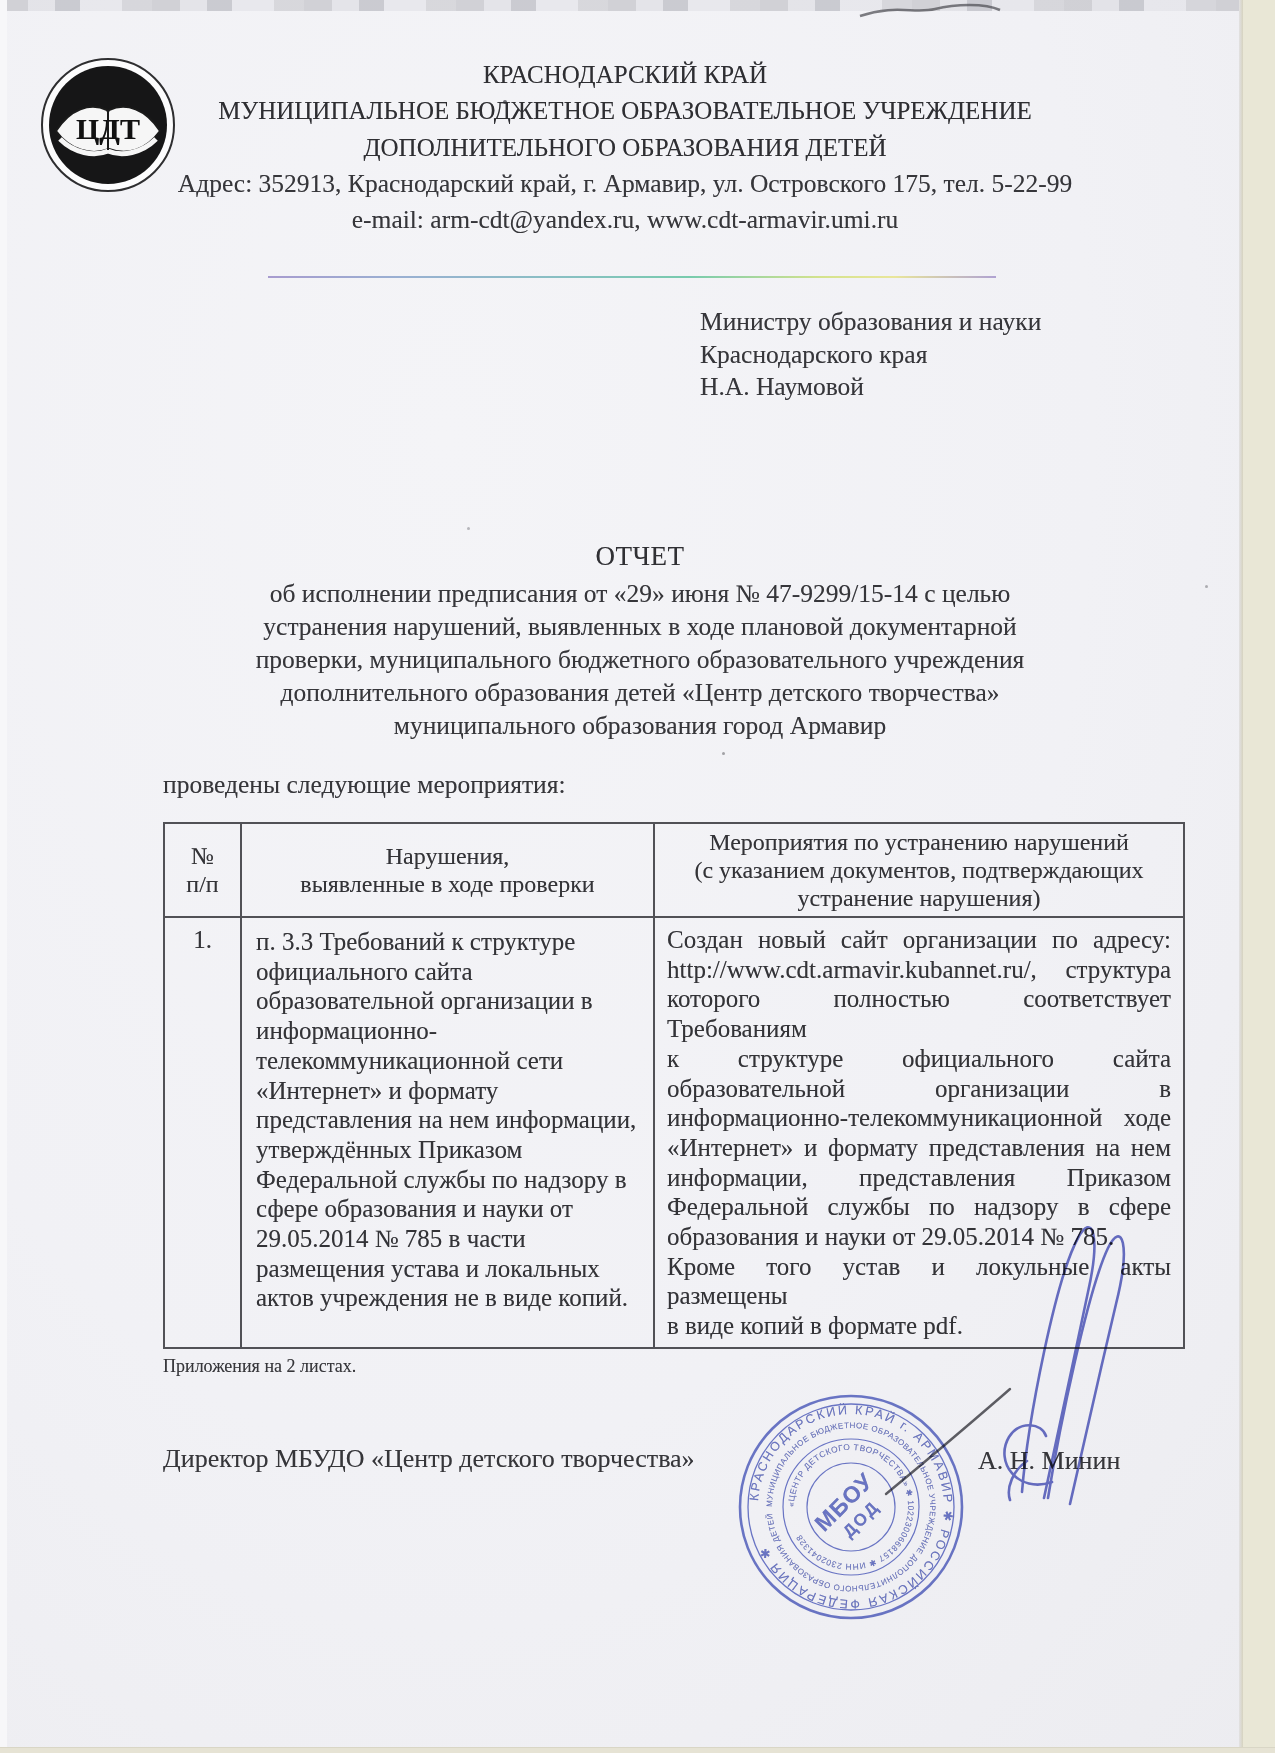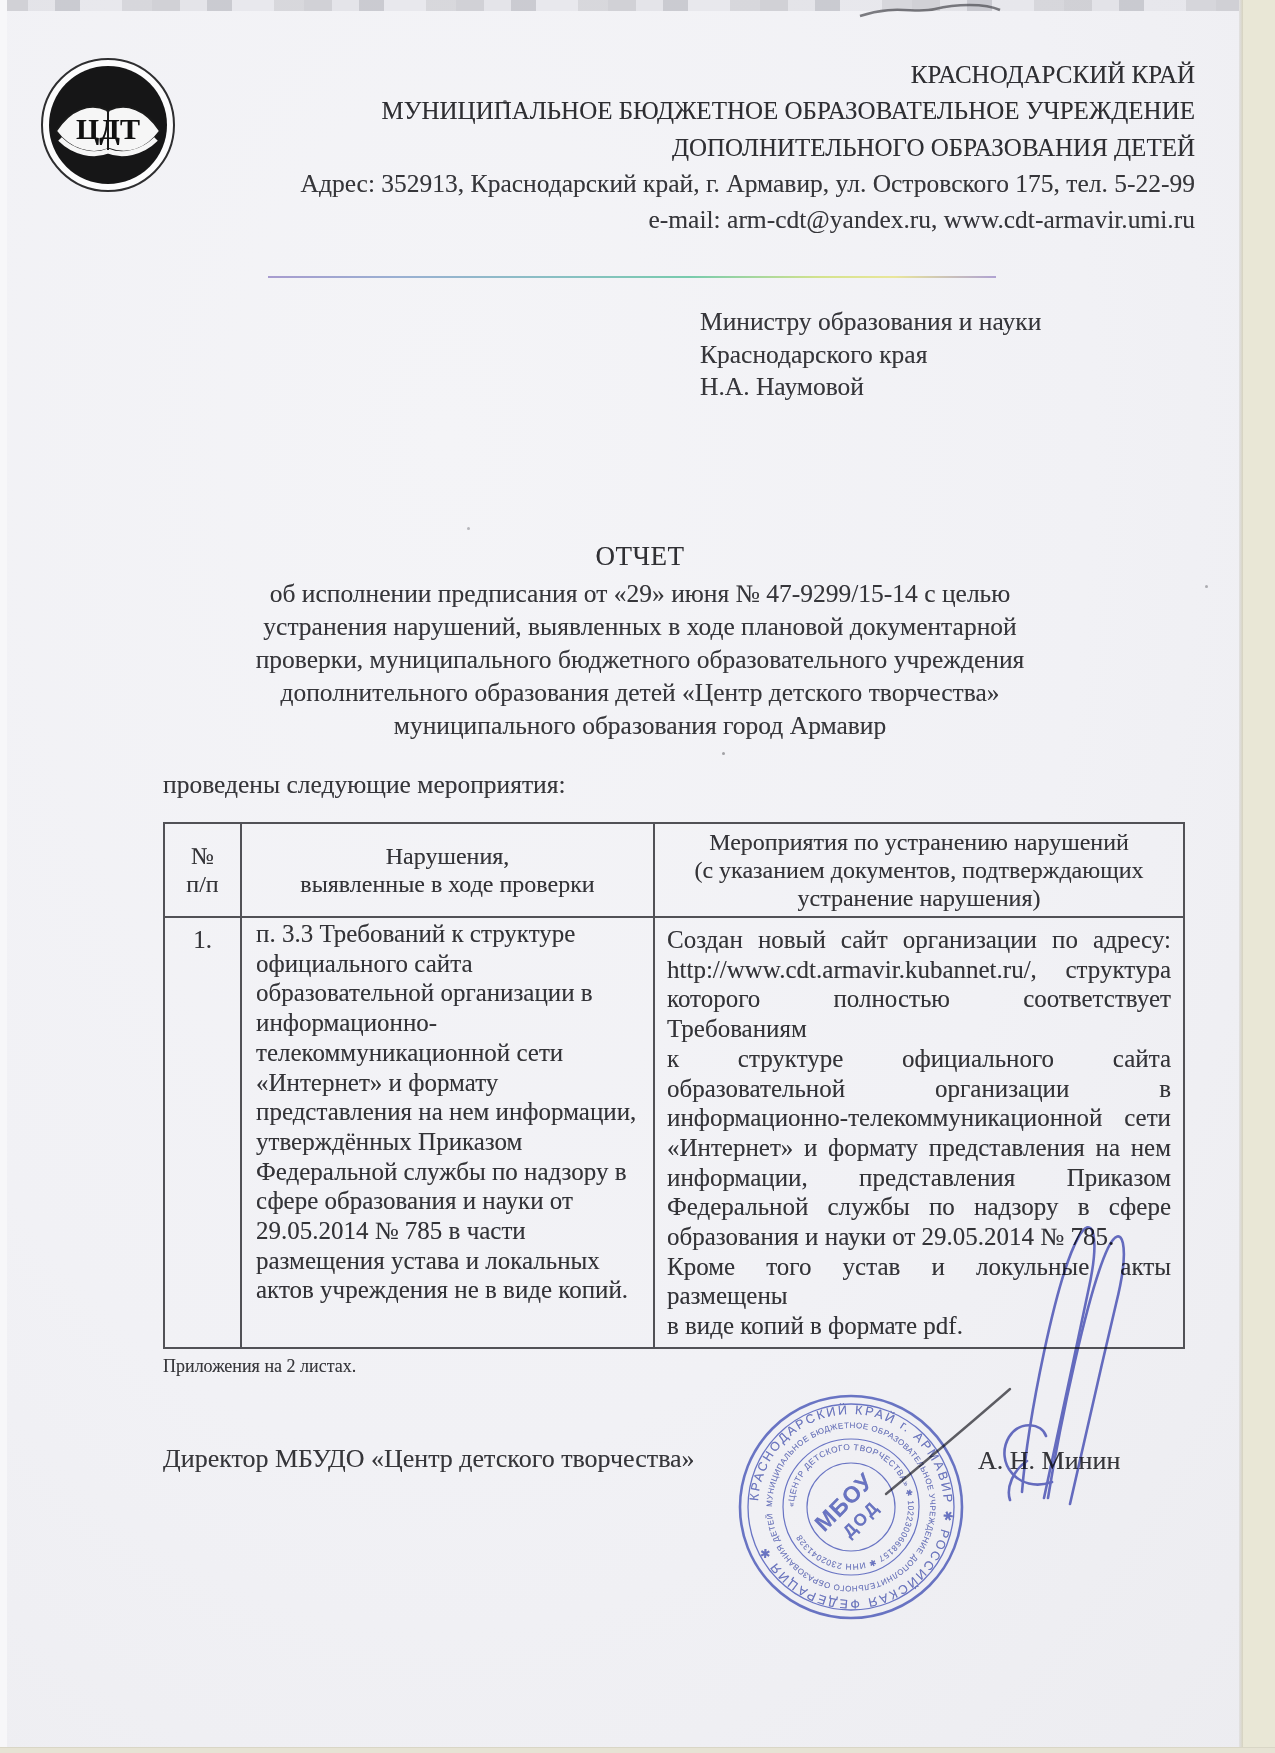"КРАСНОДАРСКИЙ КРАЙ" .hstack { text-align: right -> center }
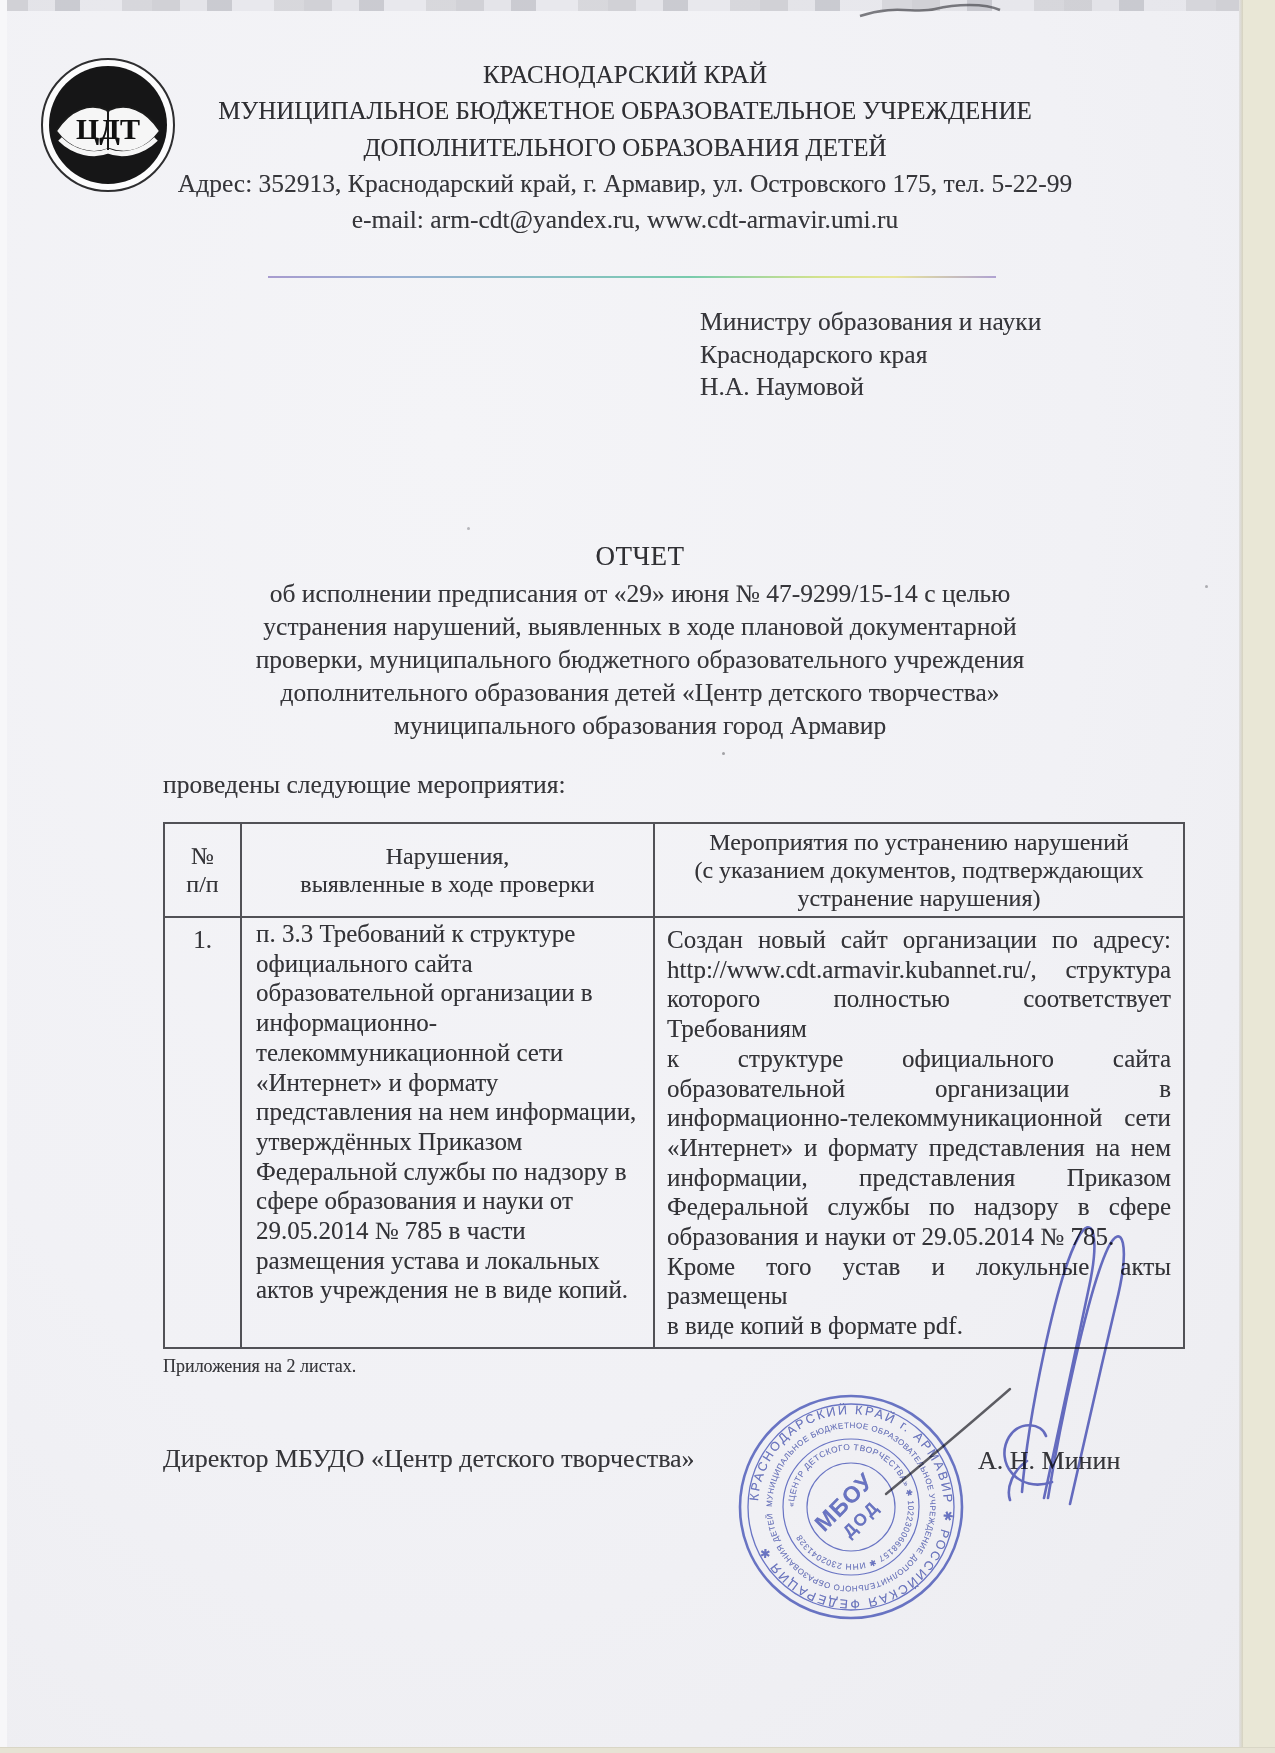"п. 3.3 Требований к структуре" .cell-viol { padding: 1px 8px 6px 14px -> 9px 8px 6px 14px }
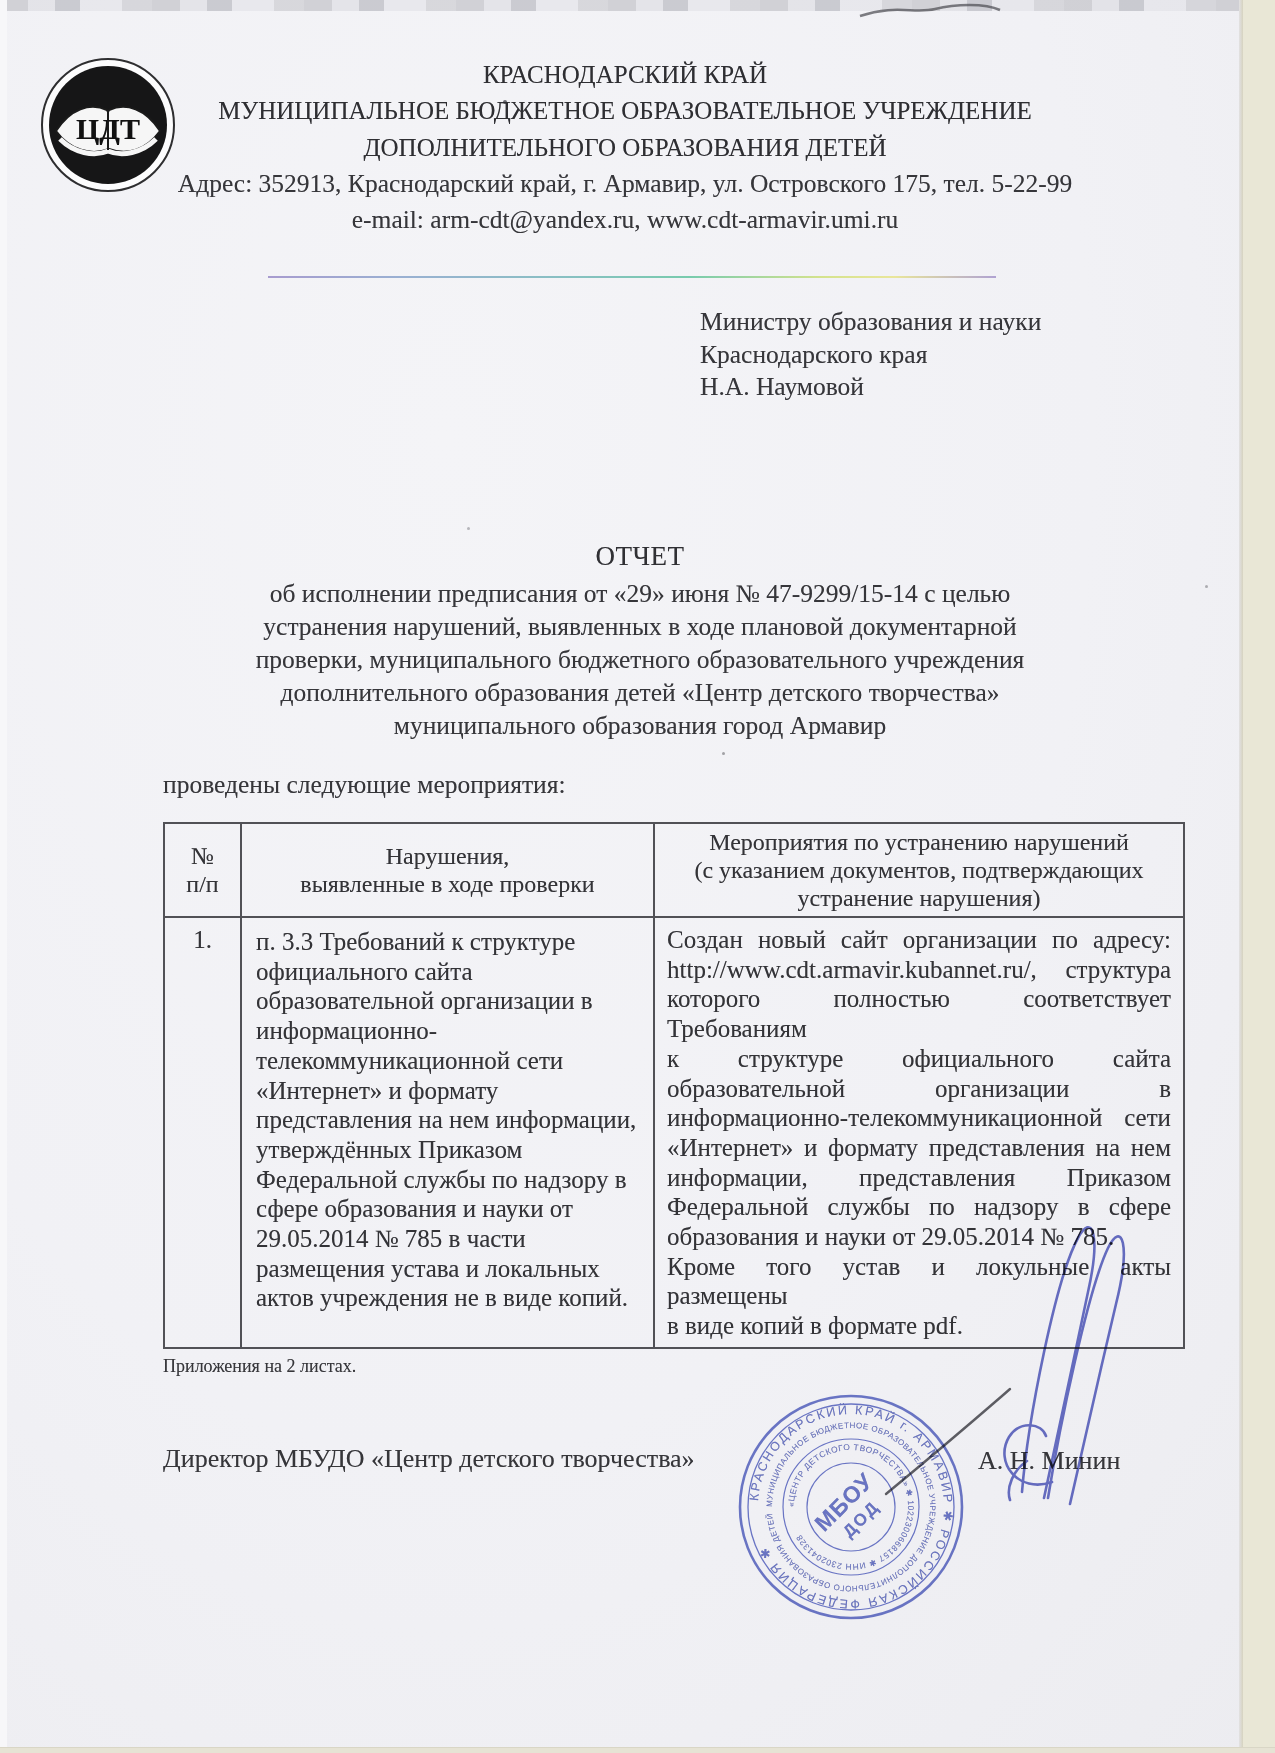"информационно-телекоммуникационной сети" div.jline { text: сети -> ходе }
